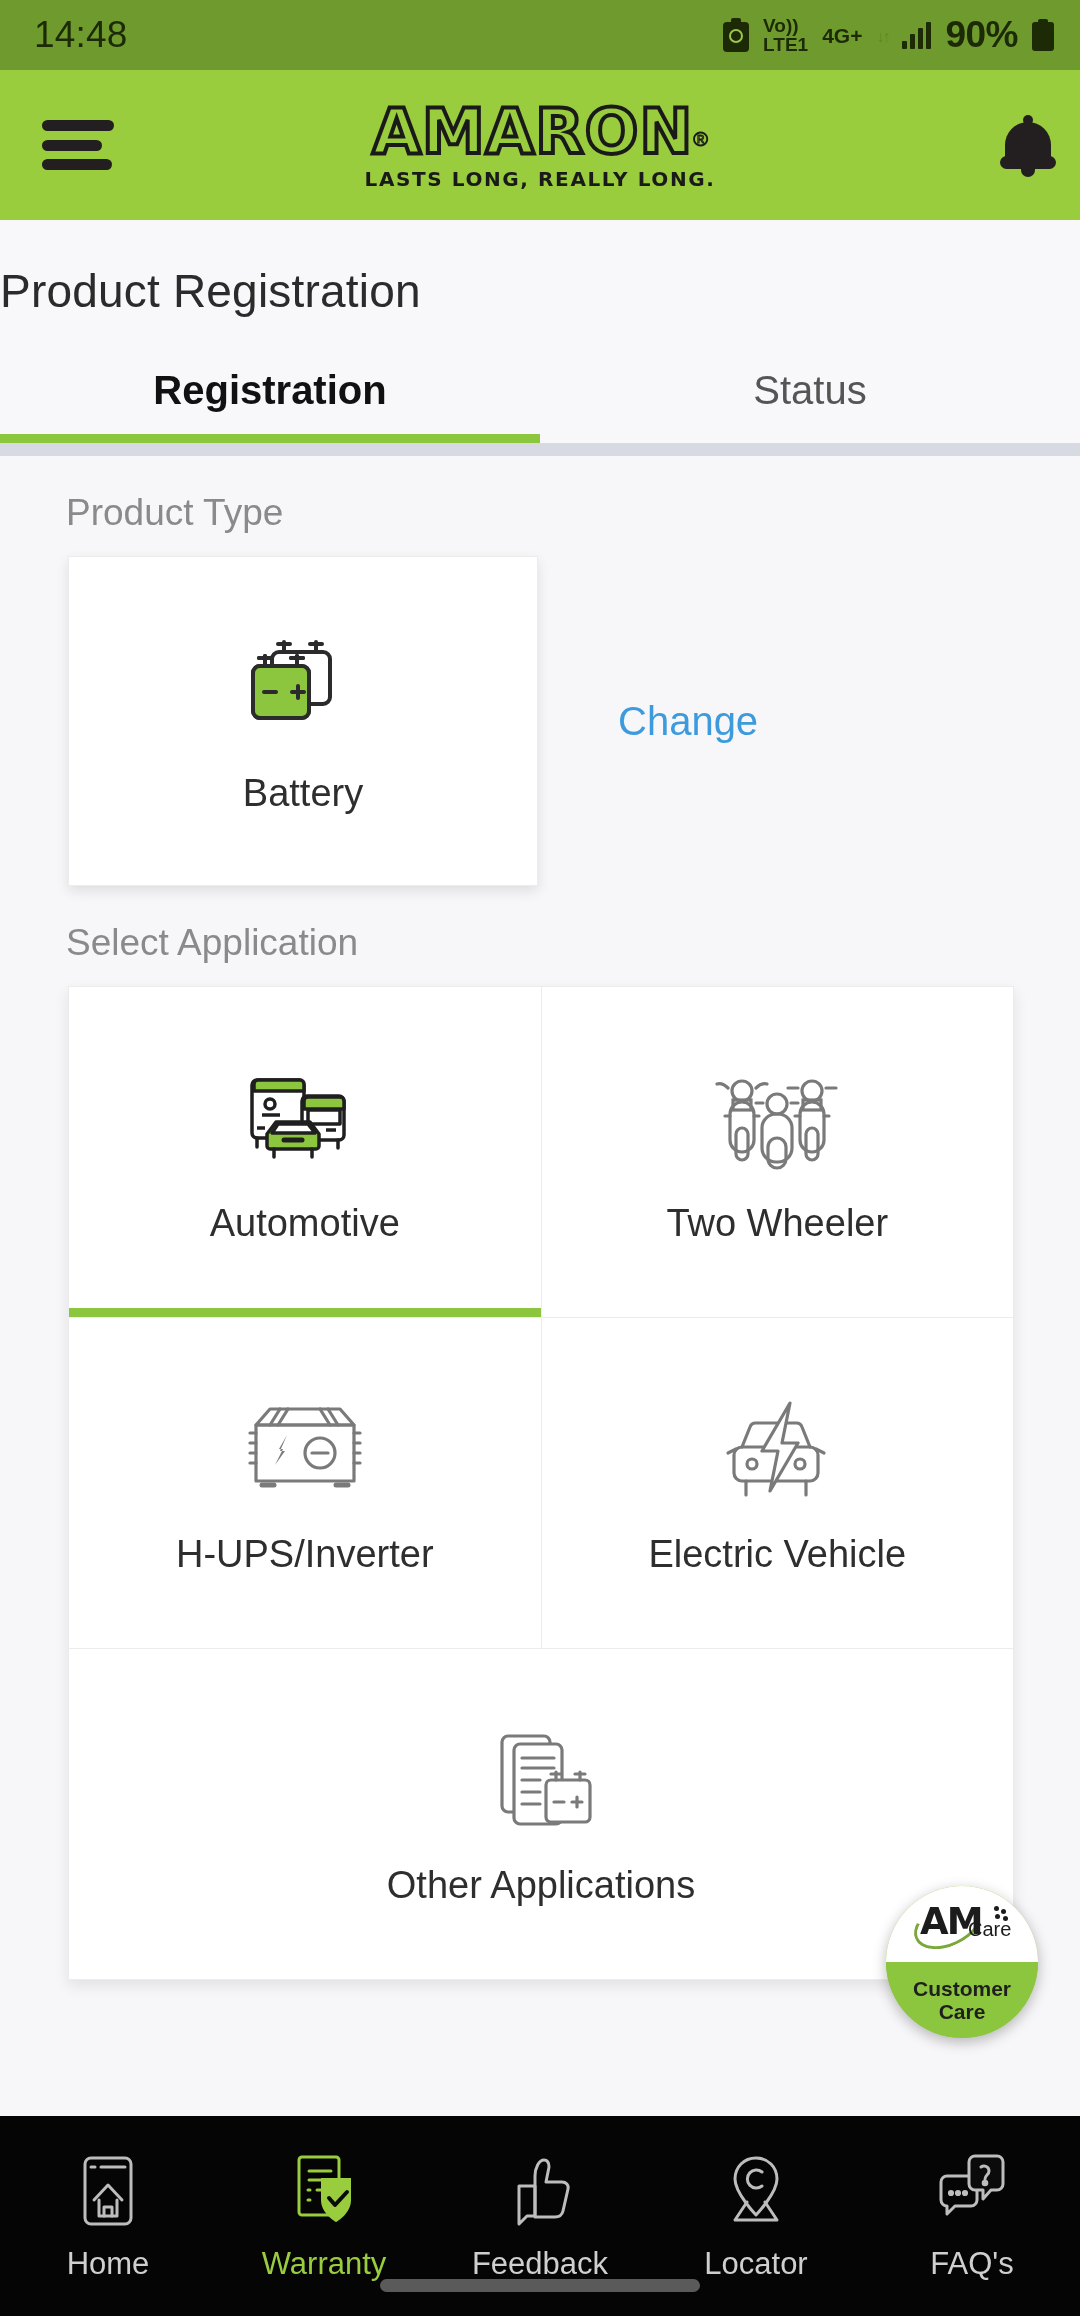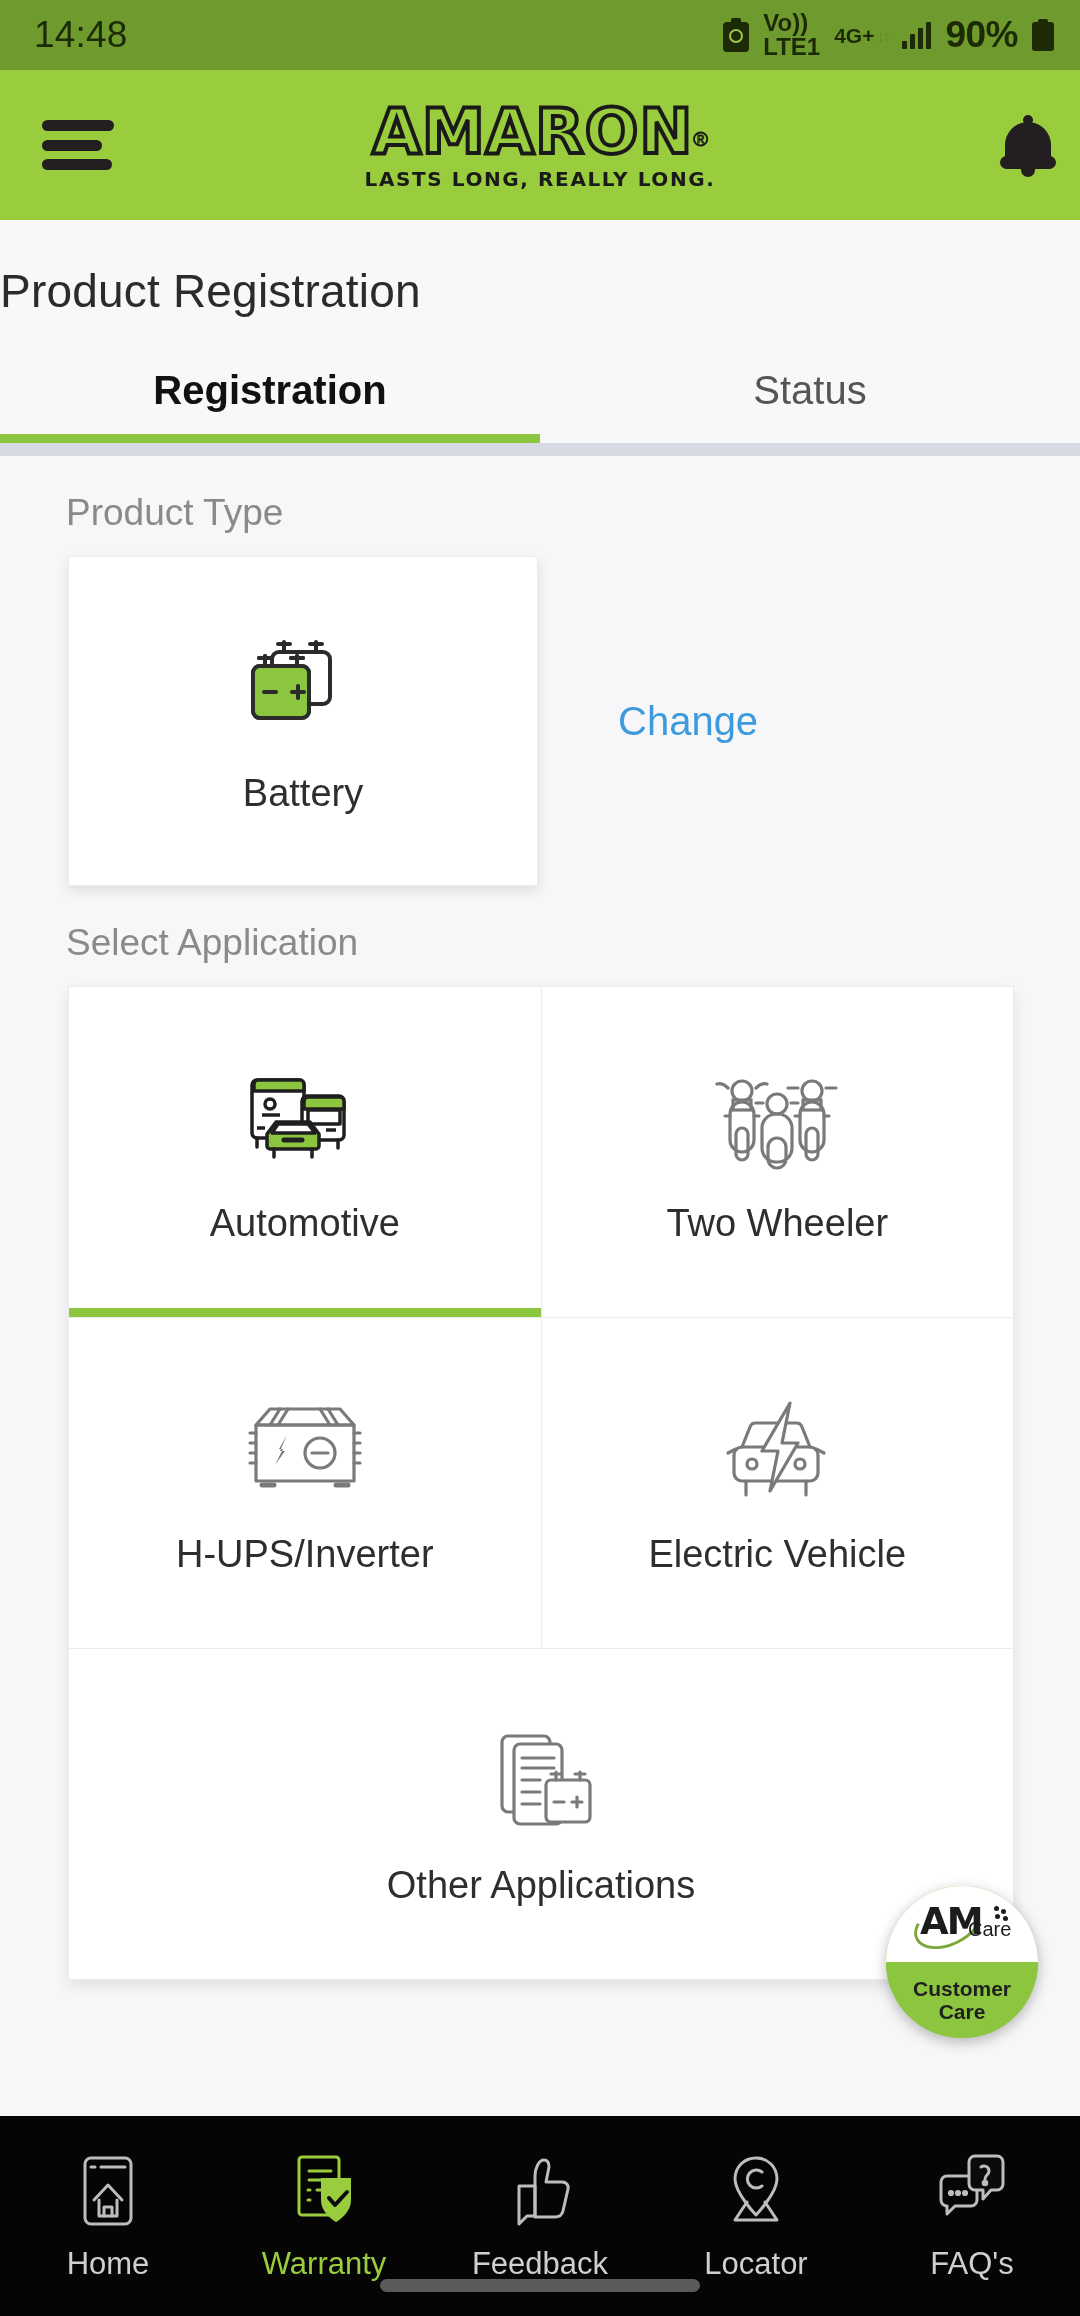"Vo))" .sb-volte { font-size: 24px -> 19px }
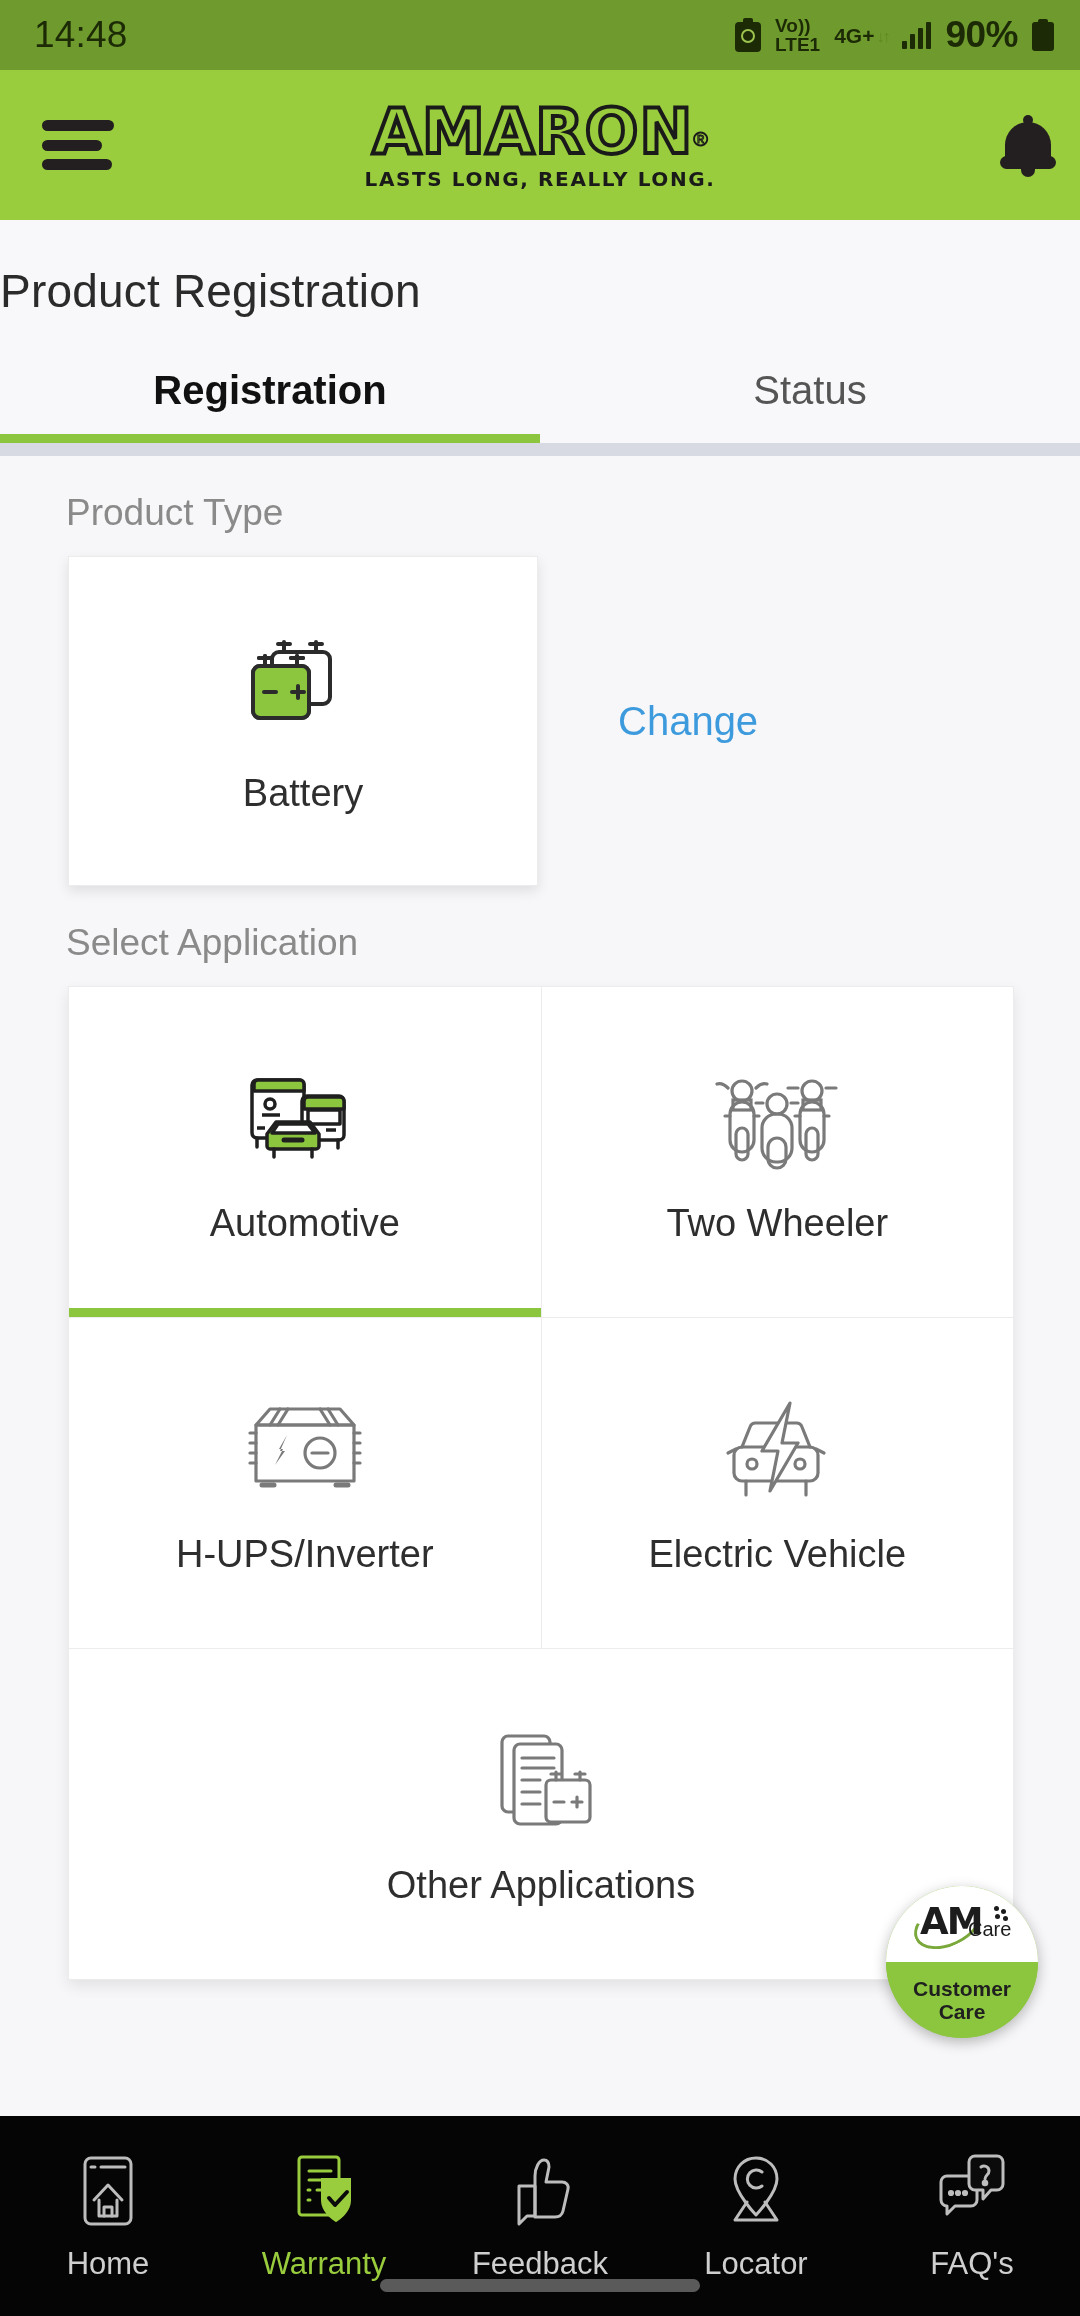"4G+" .sb-4g { gap: 2px -> 14px }
